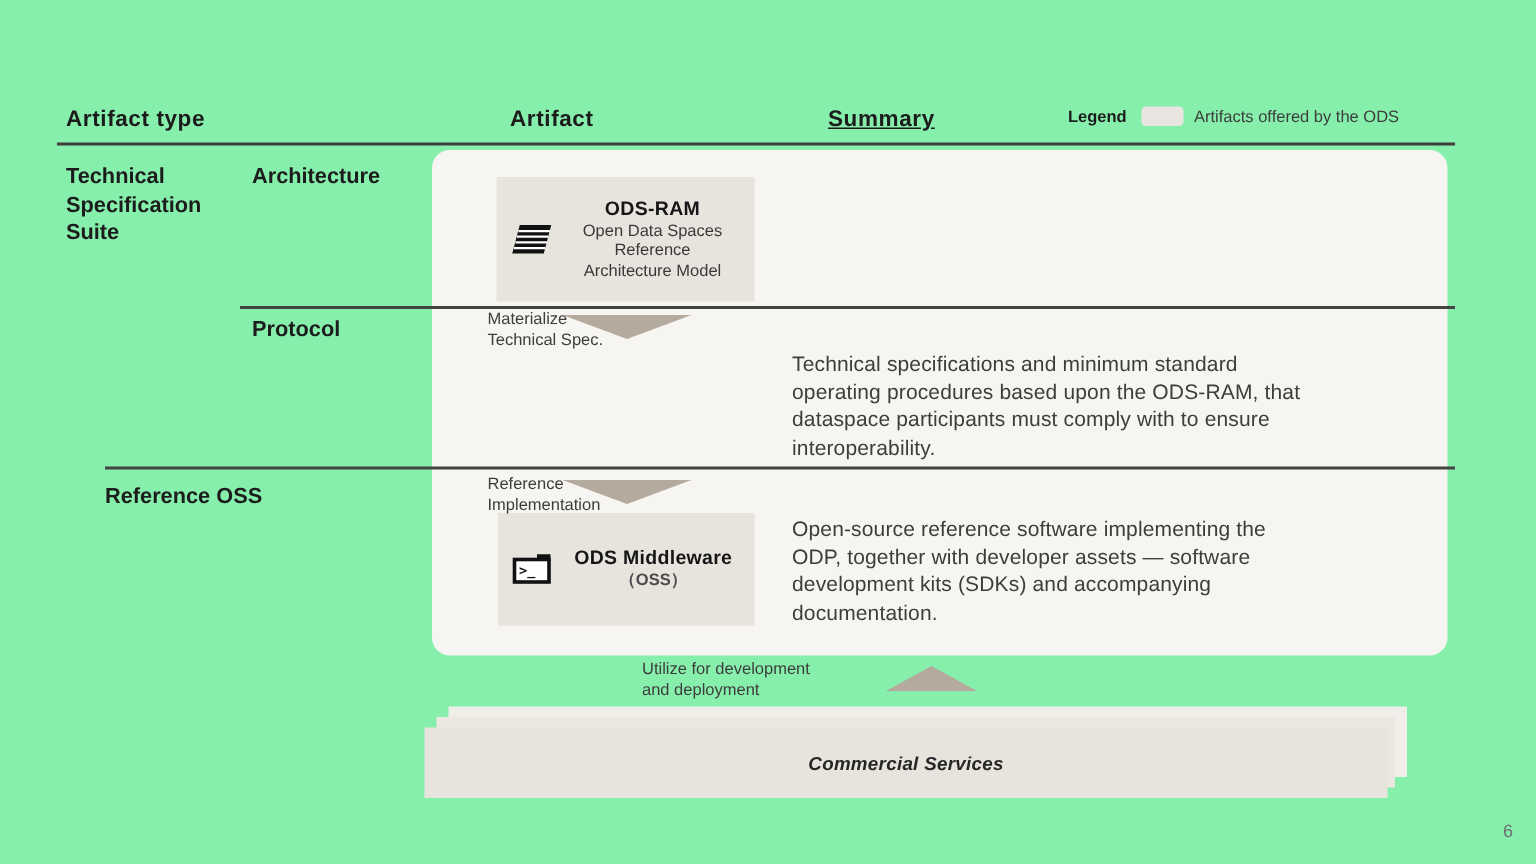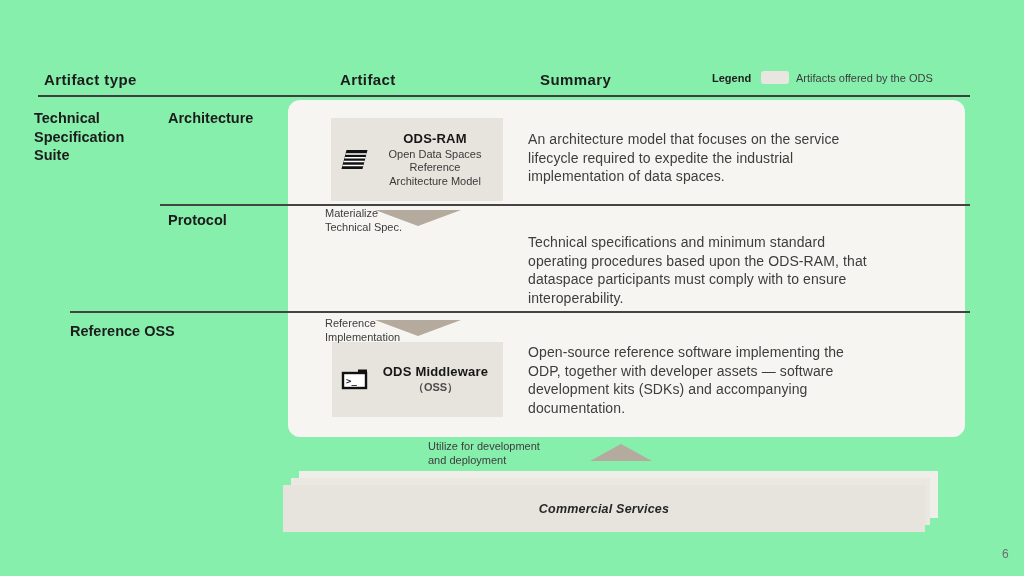"Summary" .h-summary { left: 540px -> 552px; text-decoration: none -> underline }
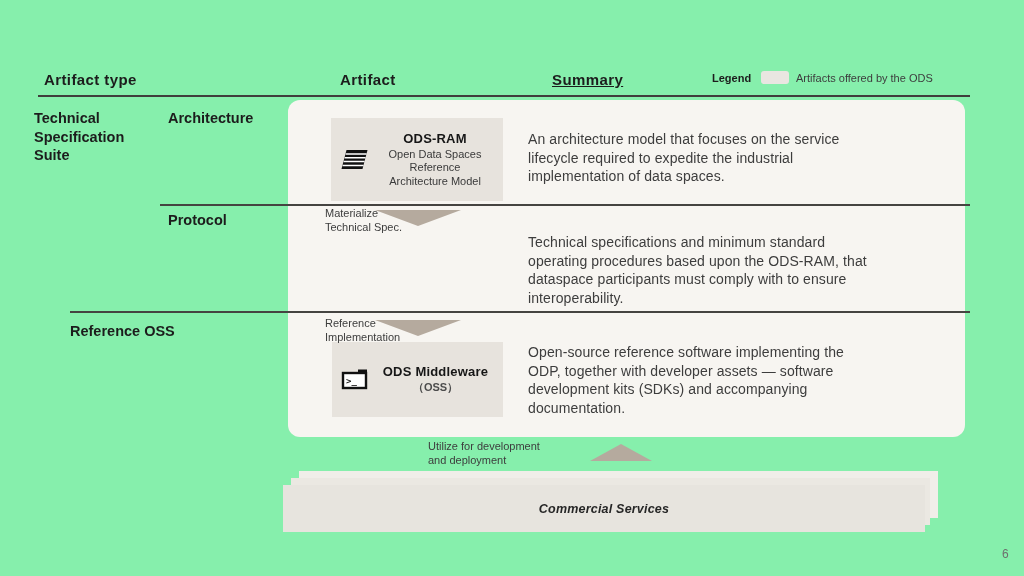"Technical Specification Suite" .t-tss { left: 34px -> 44px }
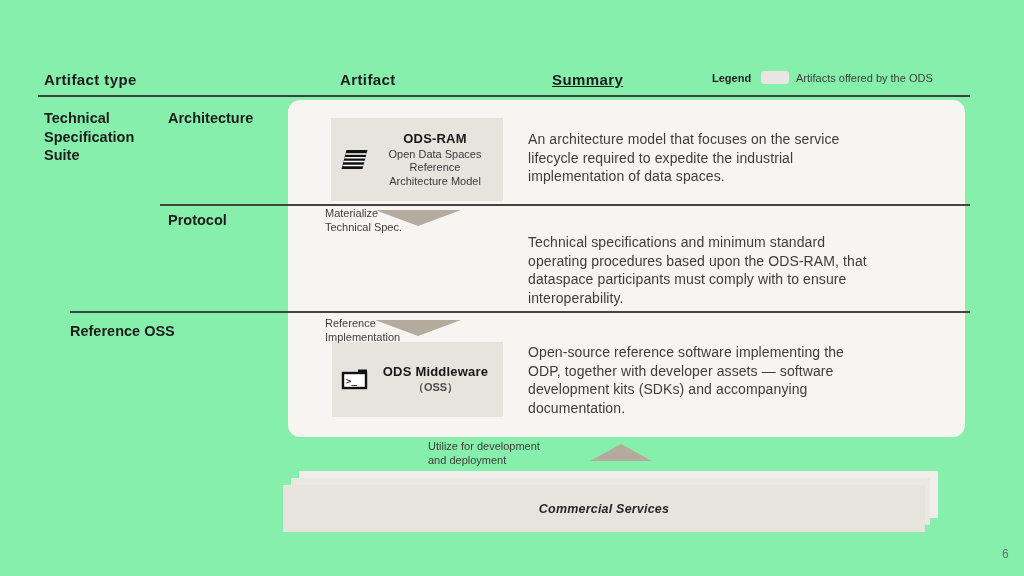"An architecture model that focuses" div.abs { html: <div>An architecture model that focuses on the service lifecycle required to expedite the industrial implementation of data spaces.</div> -> none }
